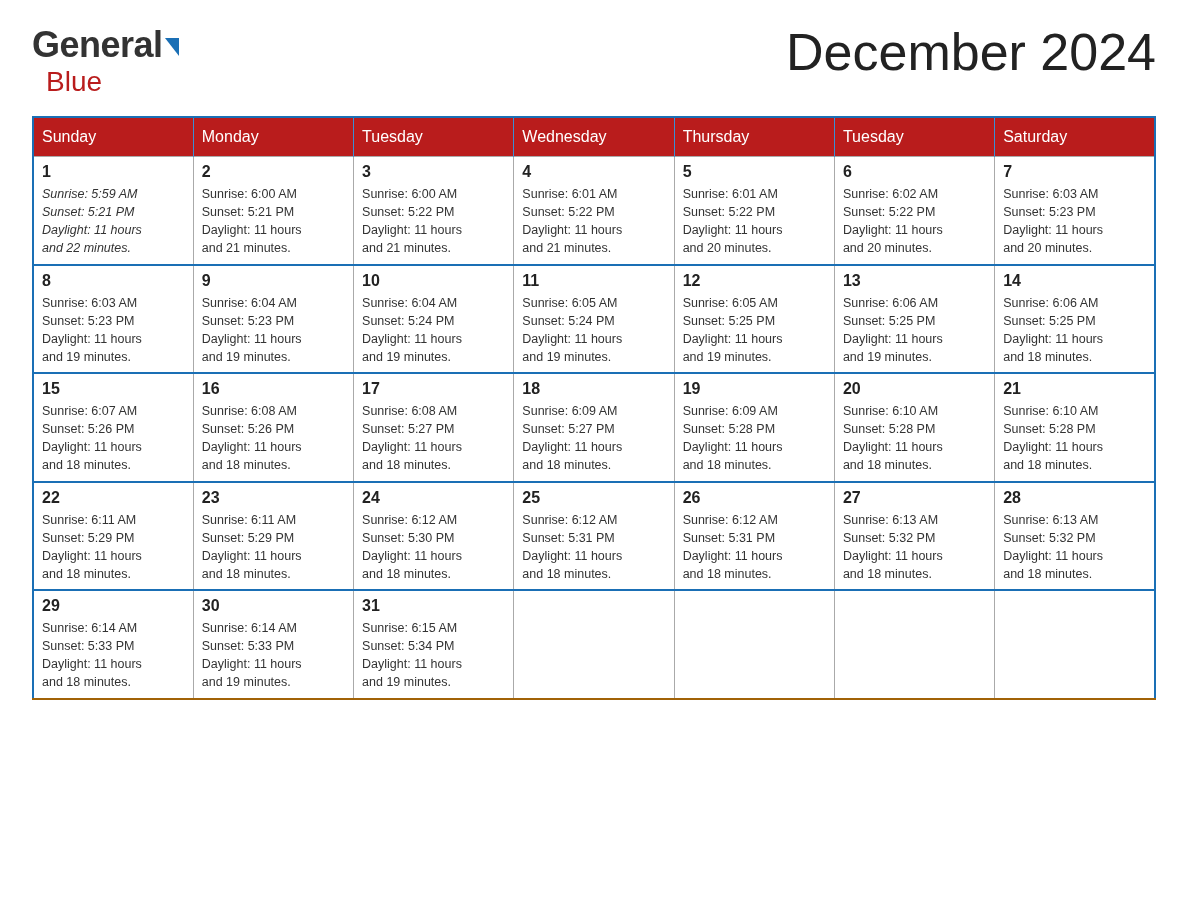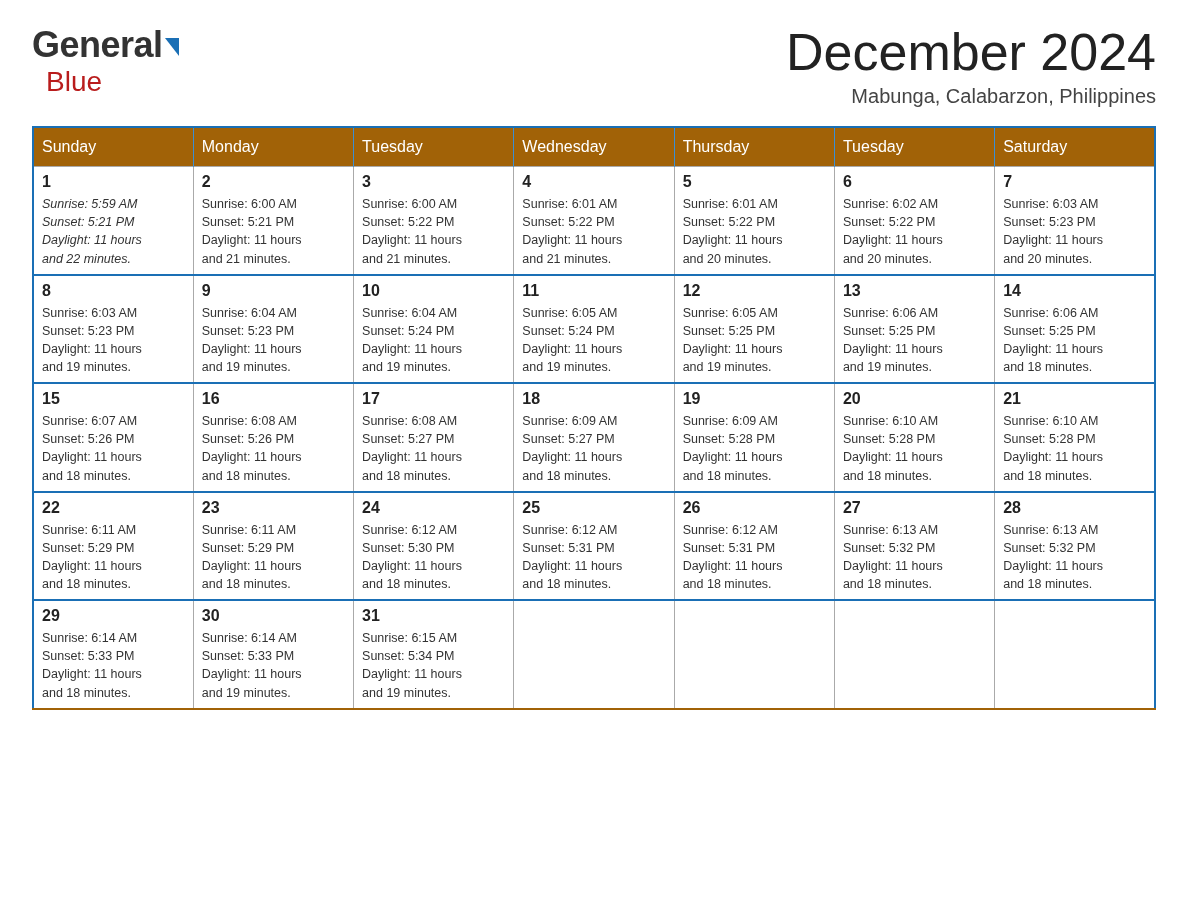"Mabunga, Calabarzon, Philippines" div.subtitle { html: <div>Mabunga, Calabarzon, Philippines</div> -> none }
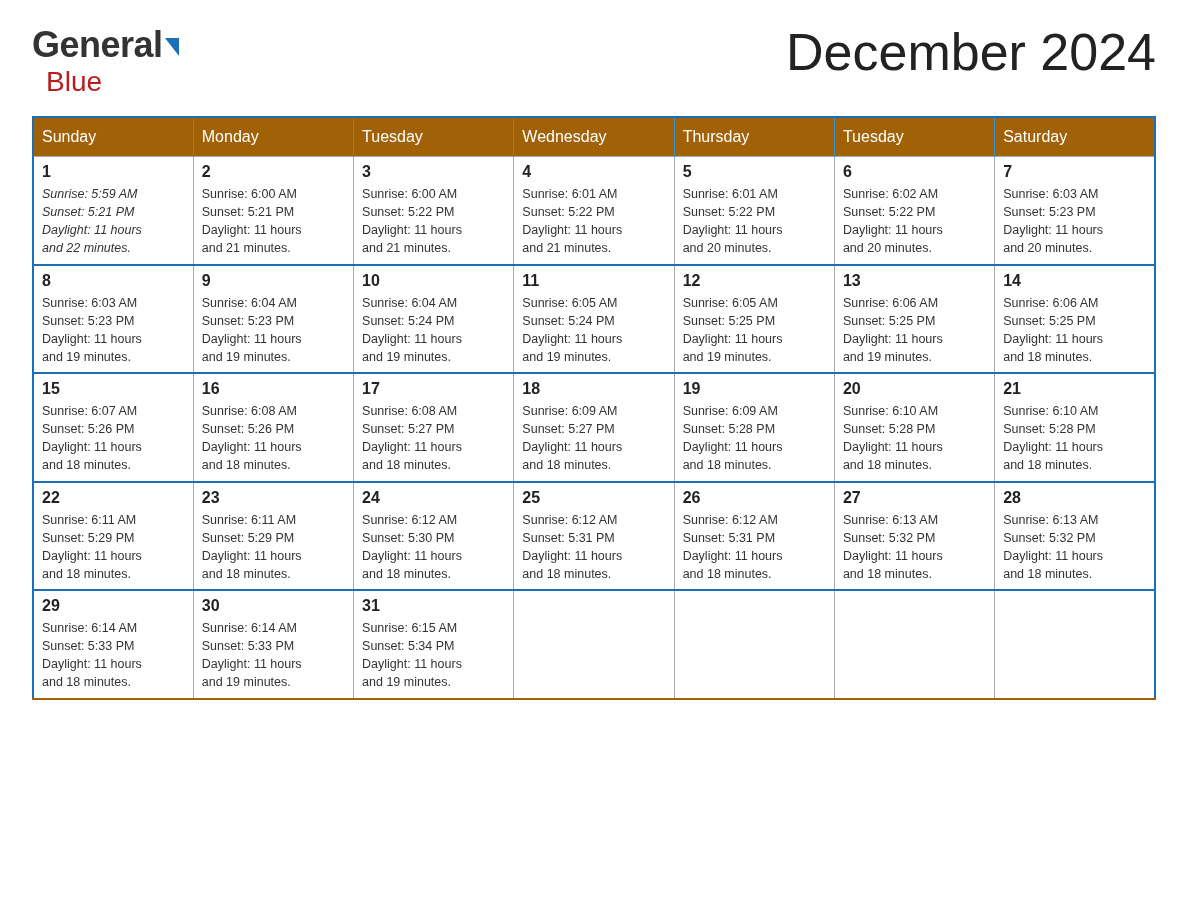"Sunday" .calendar th { background-color: #a16207 -> #b91c1c }
